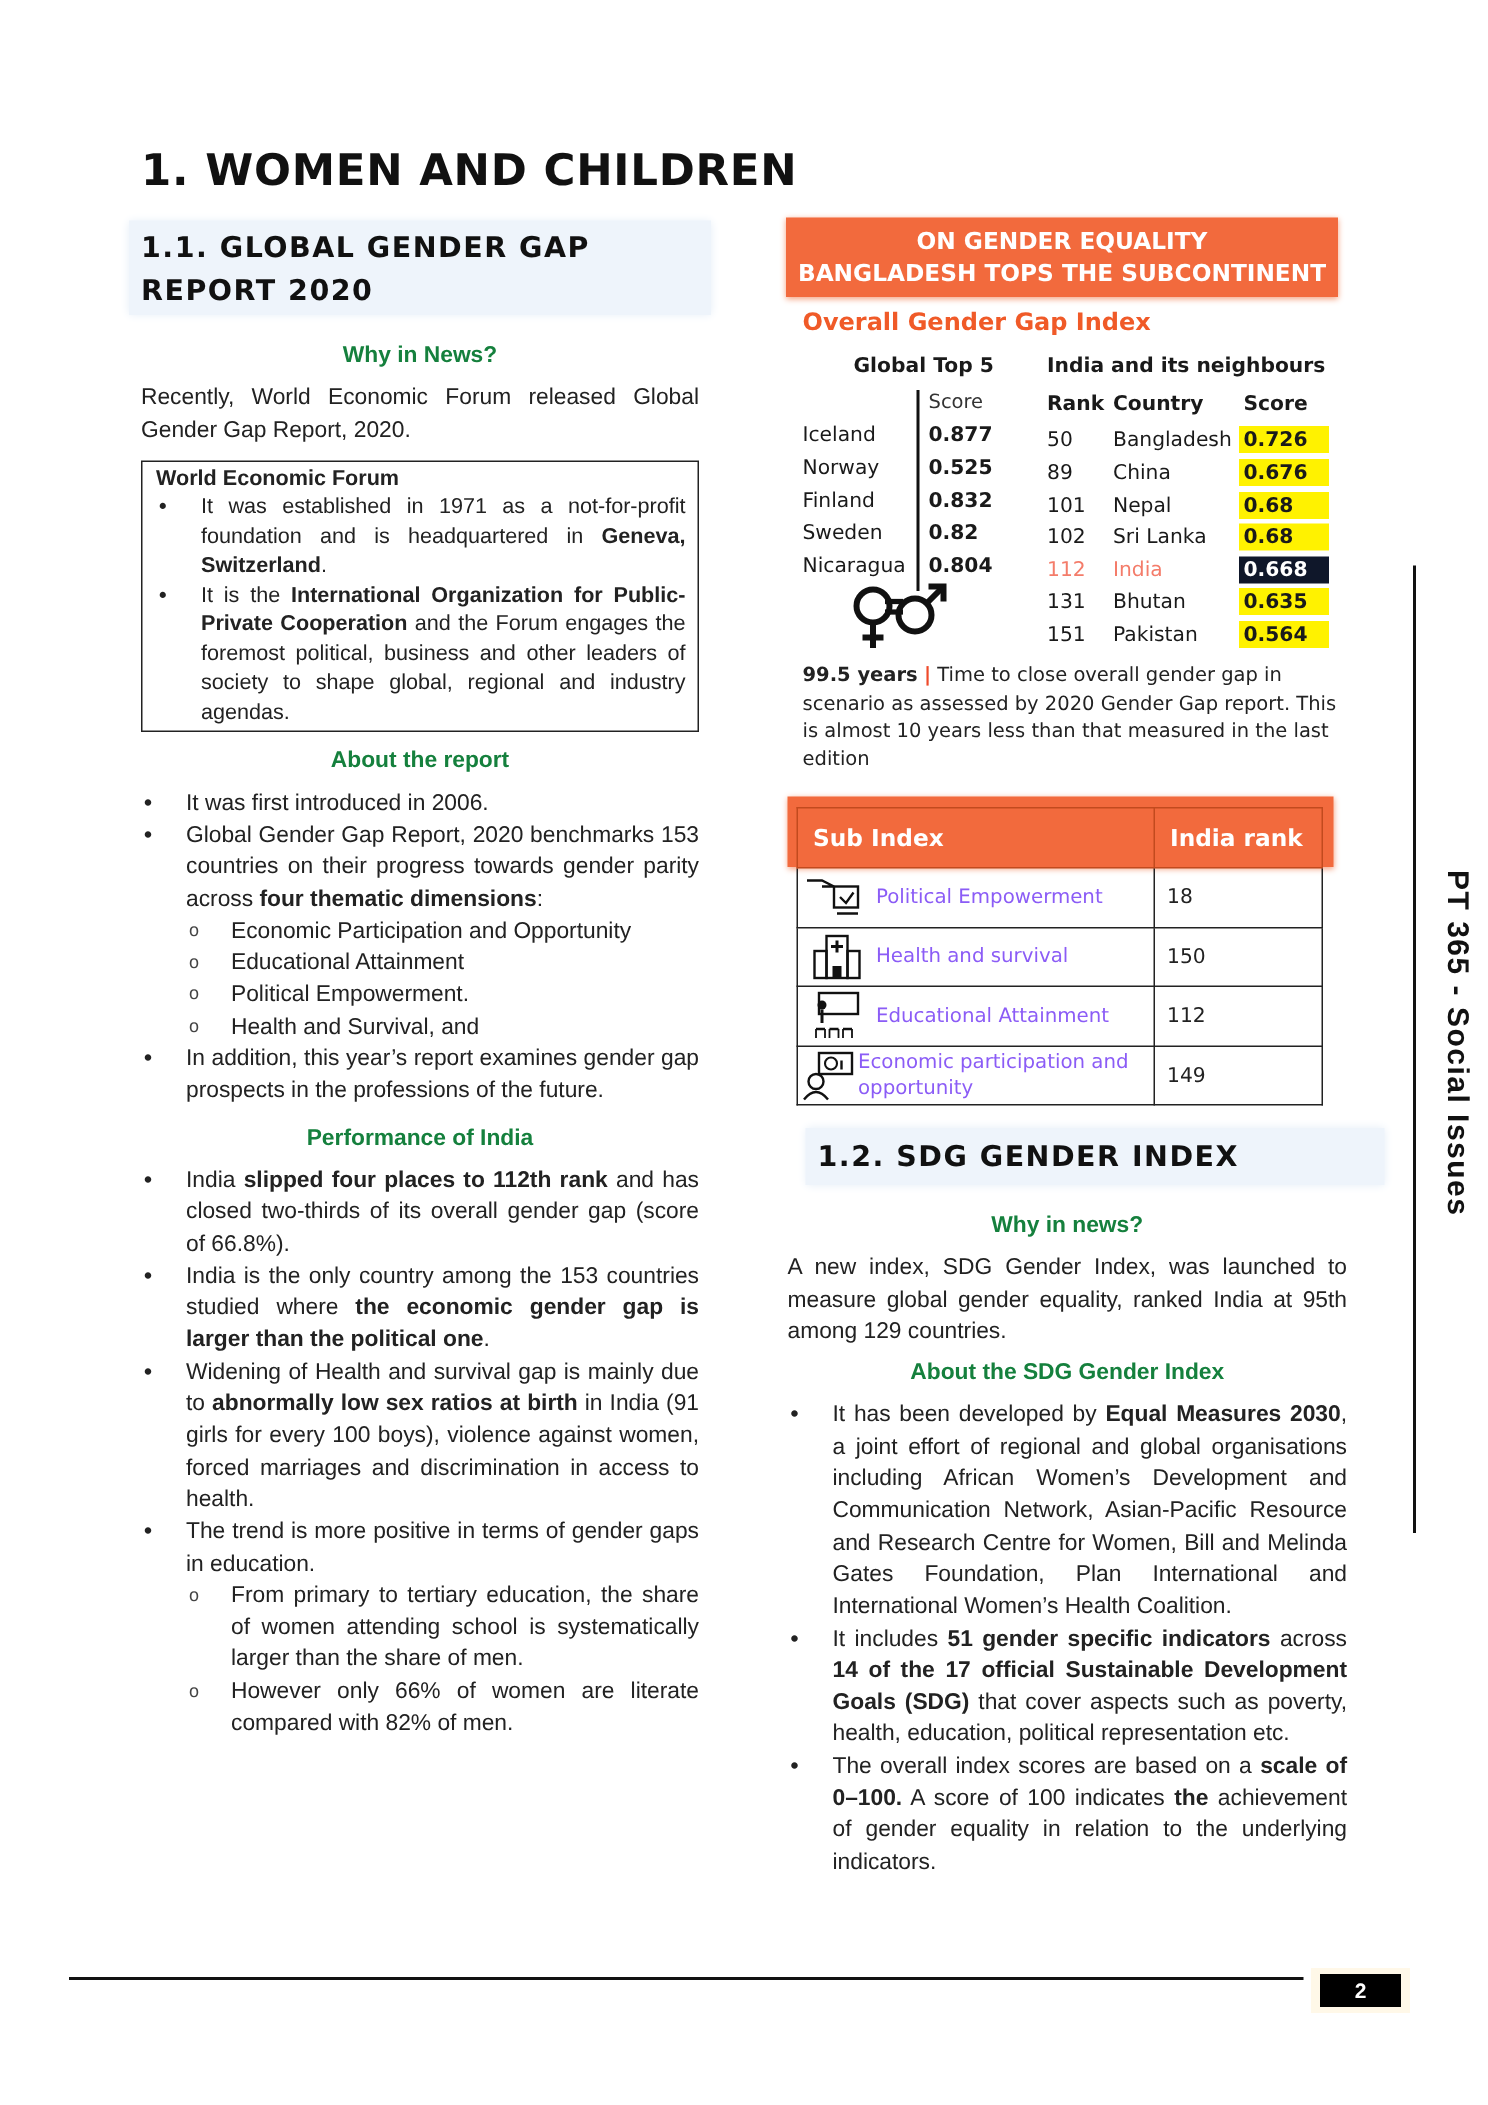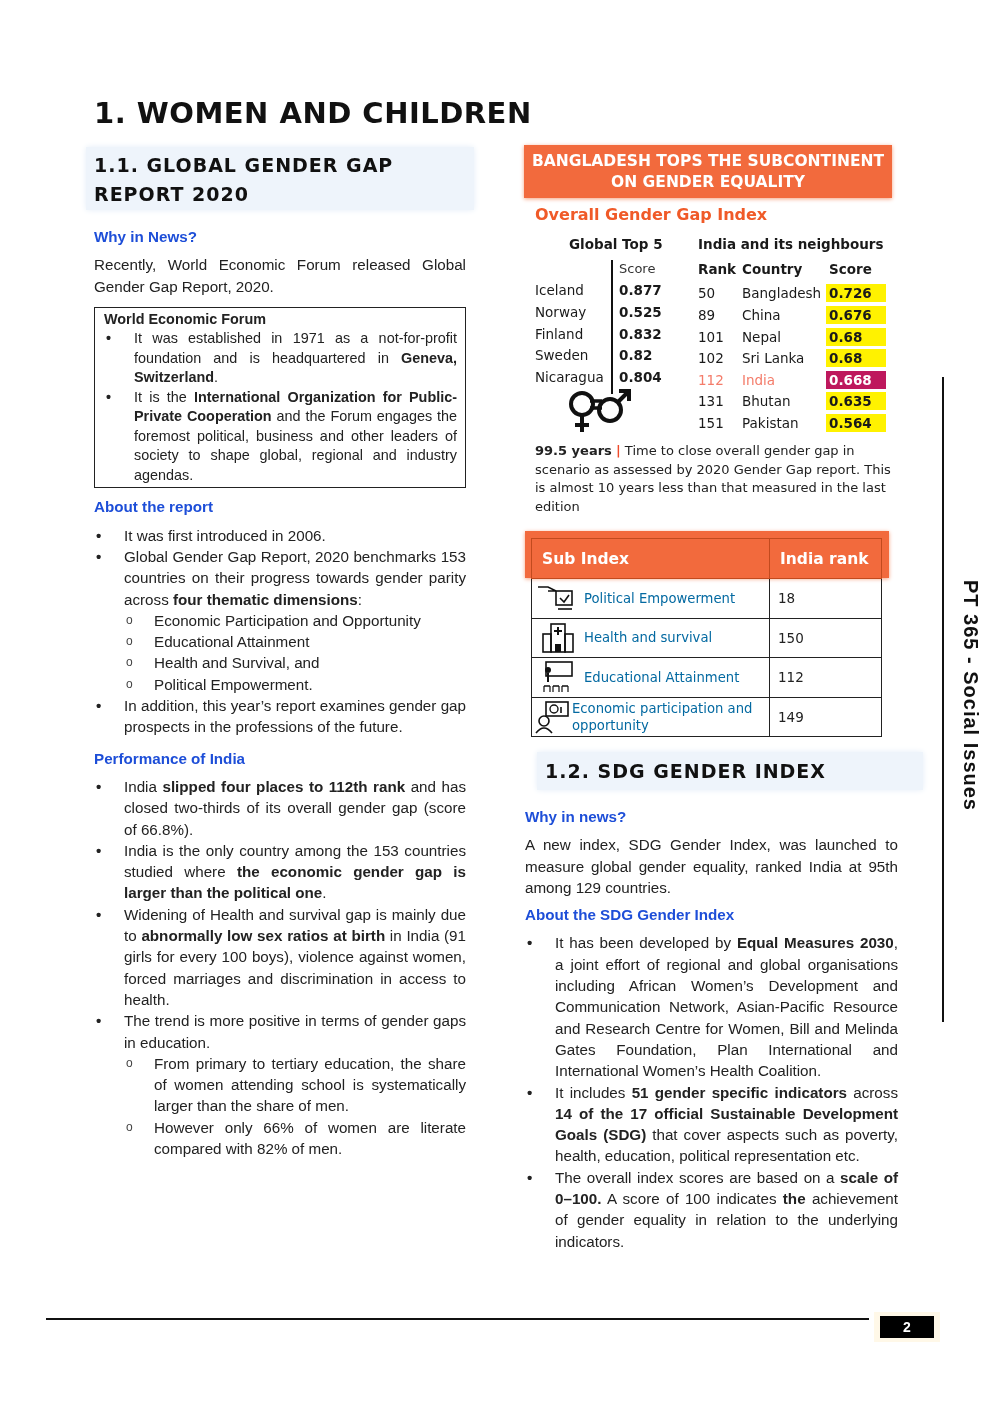"BANGLADESH TOPS THE SUBCONTINENT" div { order: before "ON GENDER EQUALITY" -> after "ON GENDER EQUALITY" }
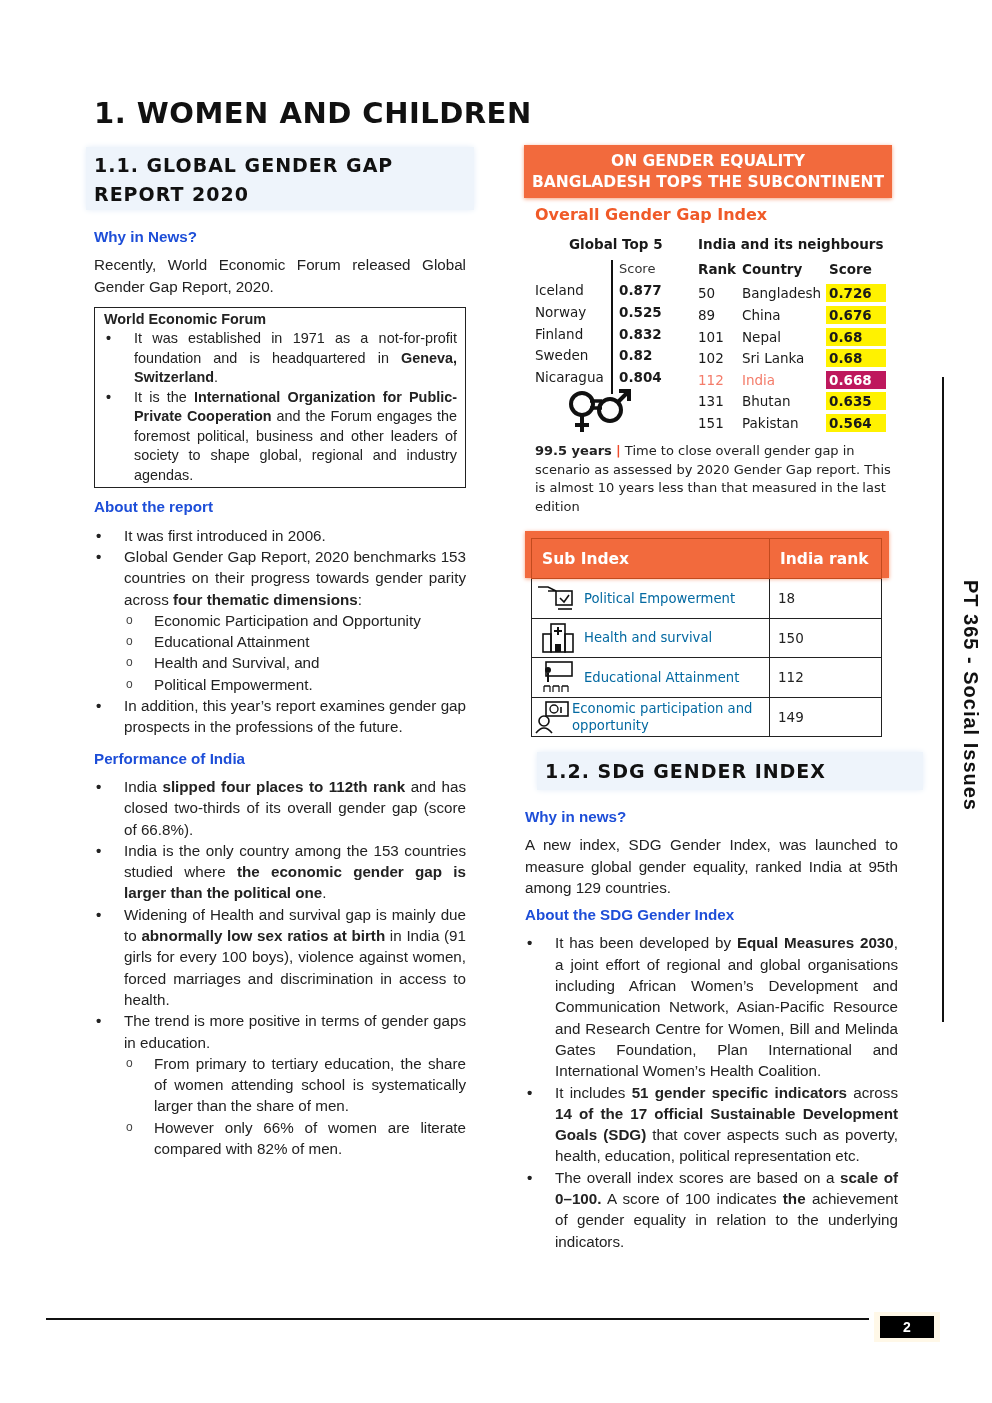"Why in News?" .subhead { color: #1d4ed8 -> #15803d; text-align: none -> center }
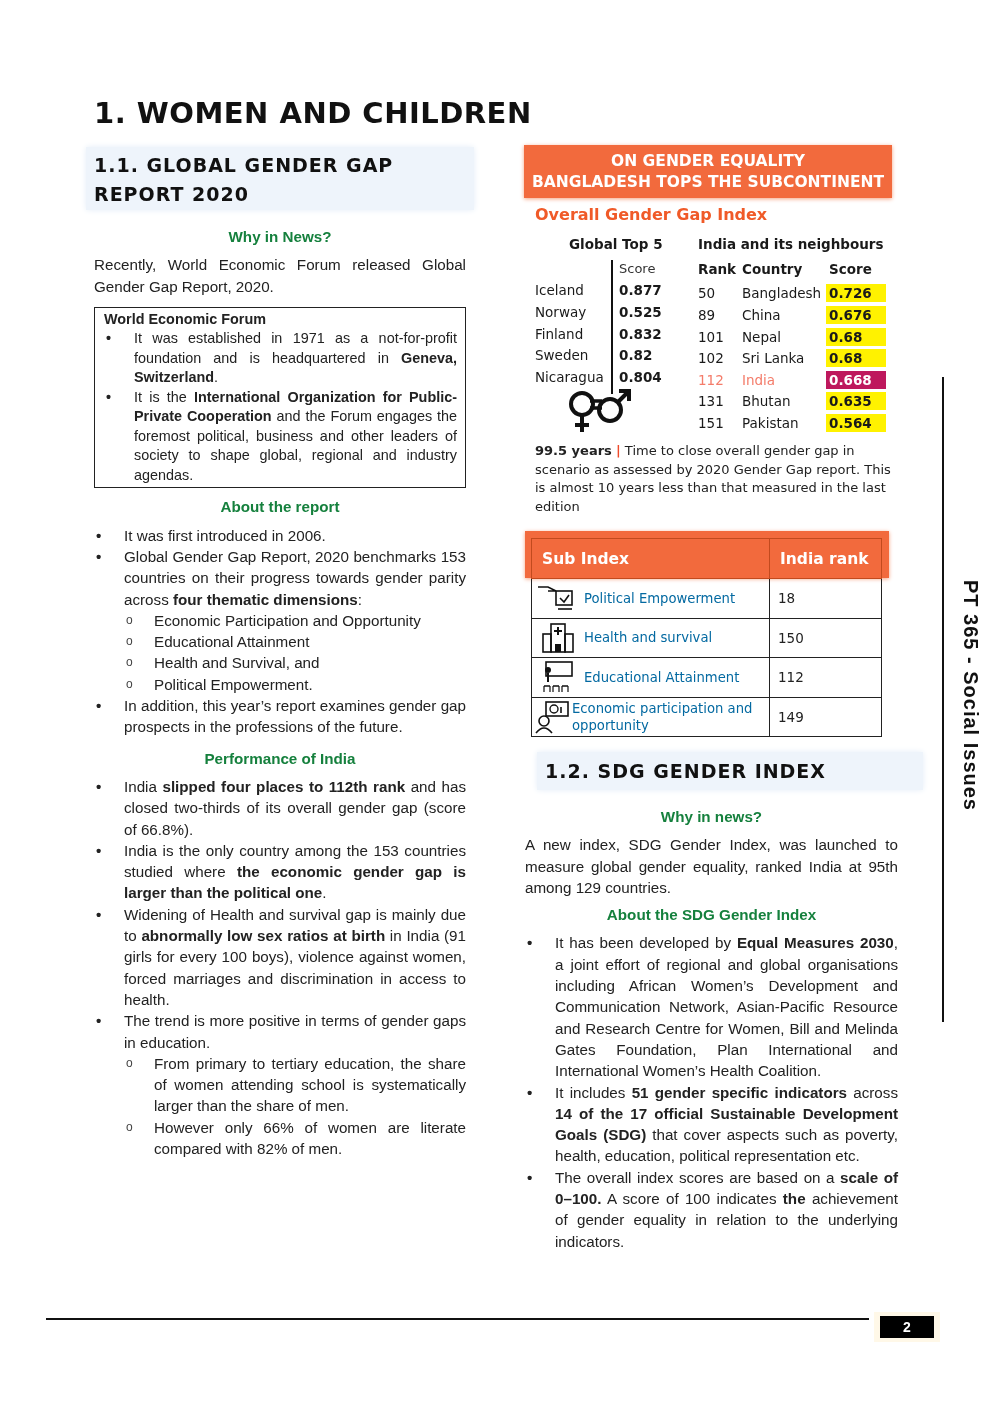"0.668" .neigh .row.hl .sc { background: #be185d -> #0f172a }
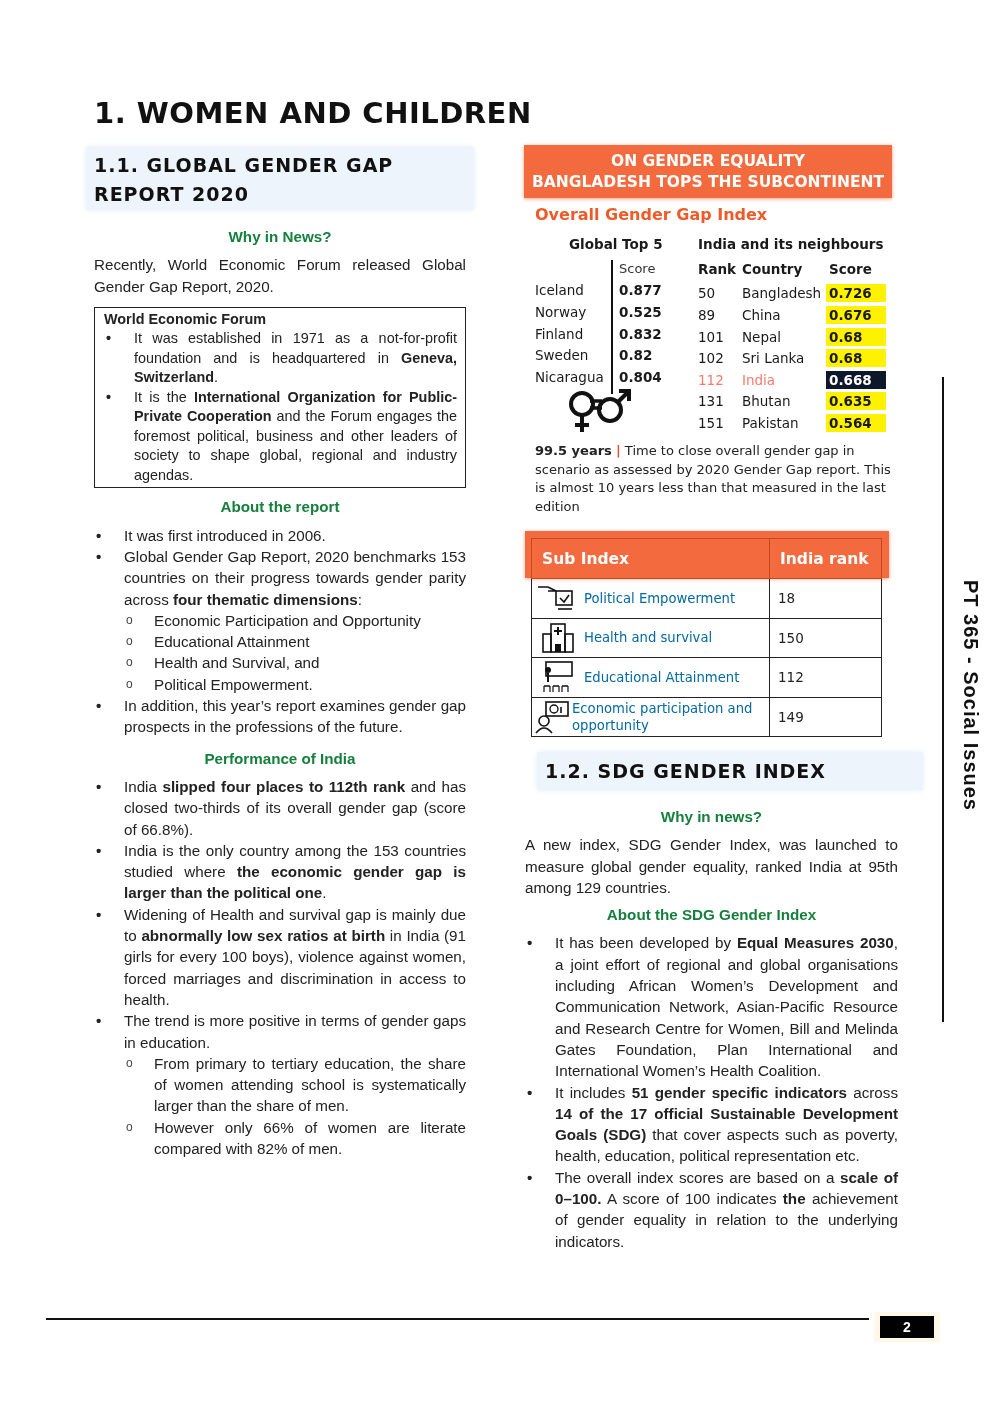"Political Empowerment" .ind-text { color: #0369a1 -> #8b5cf6 }
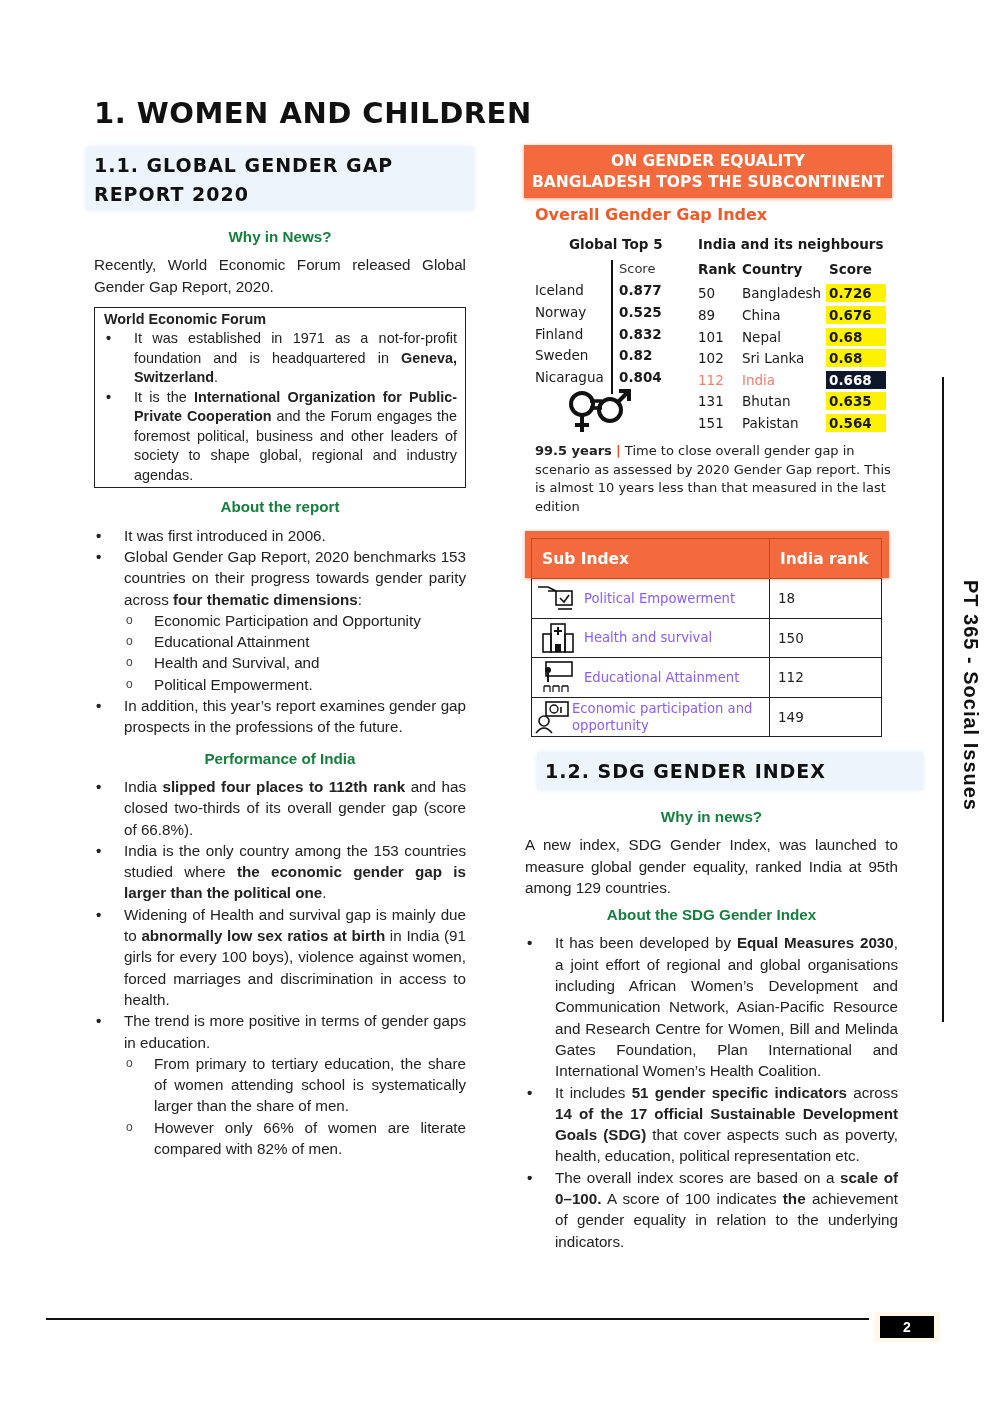"Health and Survival, and" li { order: before "Political Empowerment." -> after "Political Empowerment." }
